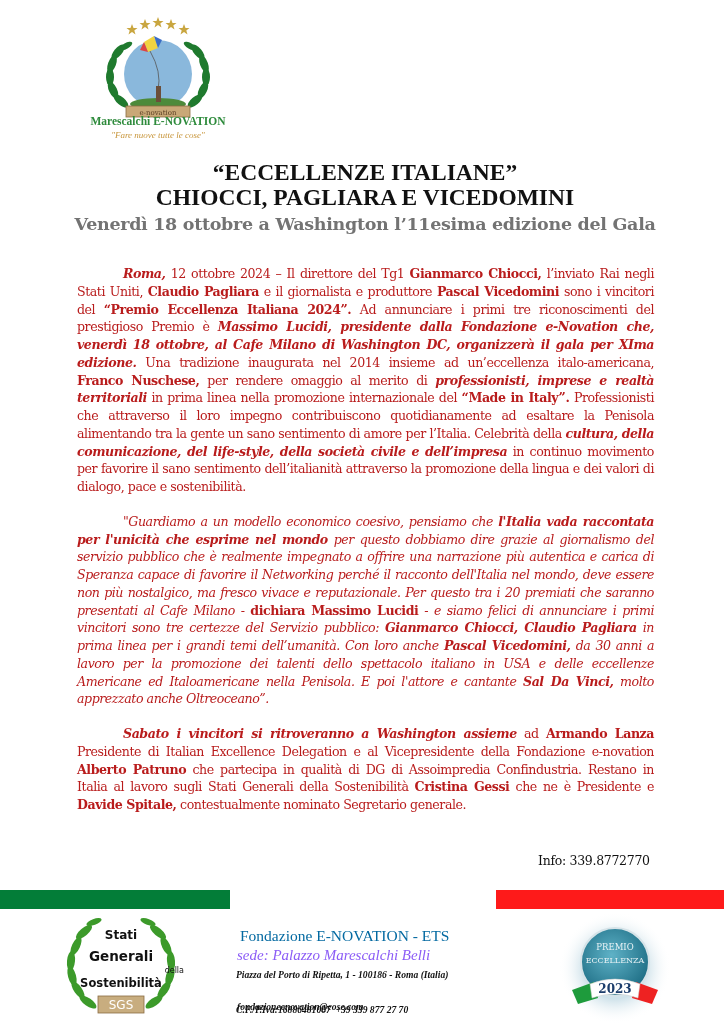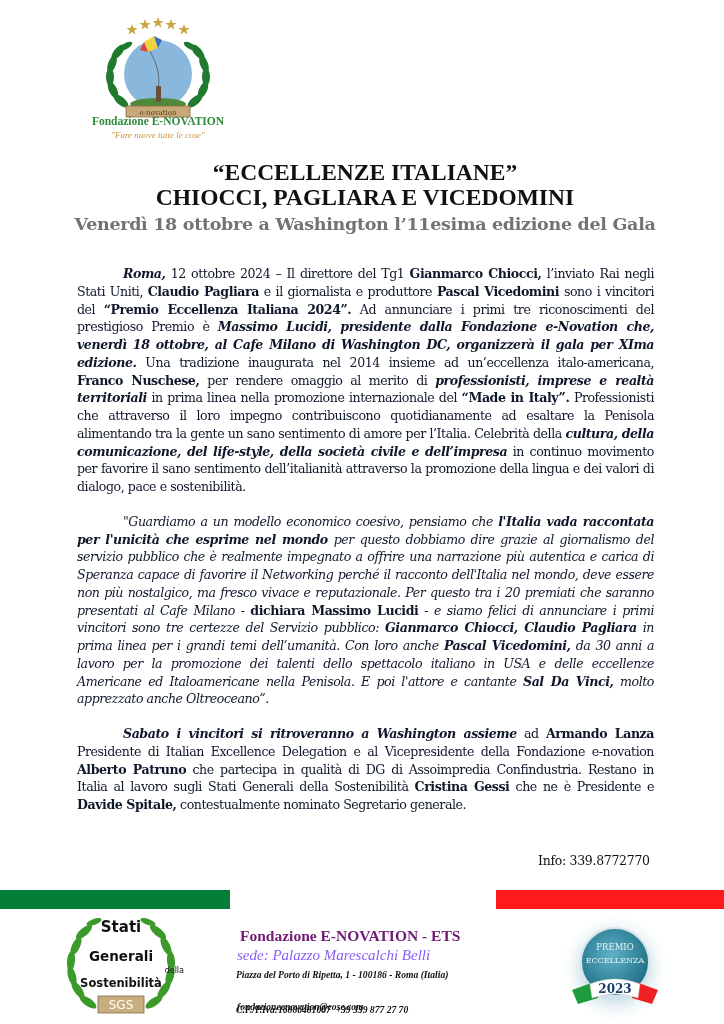"Fondazione E-NOVATION" div.abs { text: Fondazione -> Marescalchi }
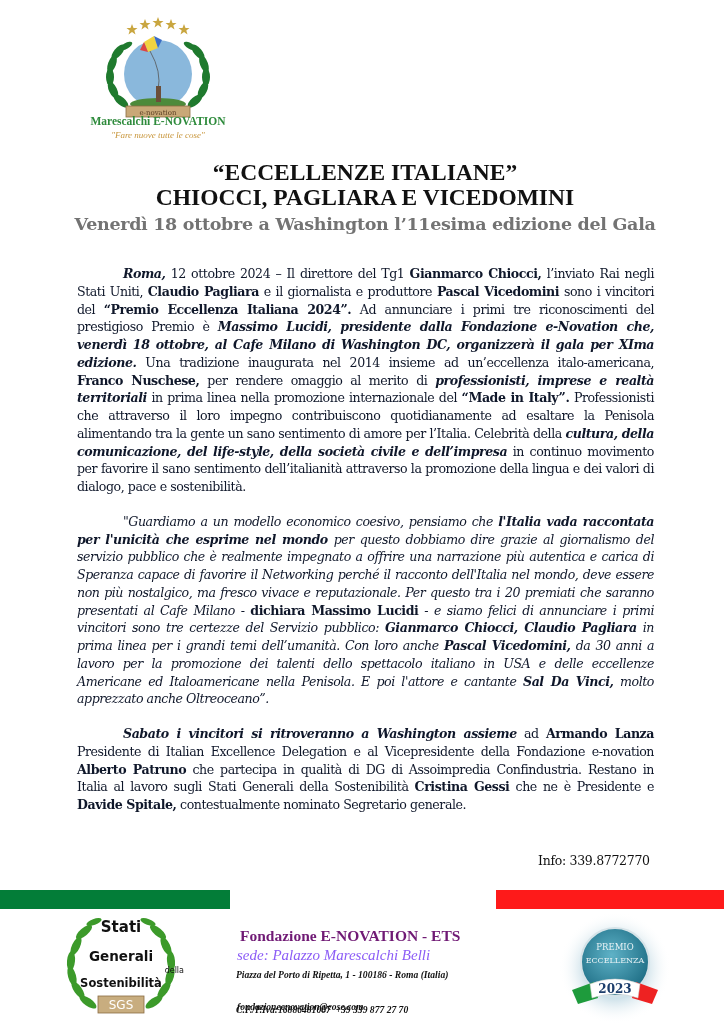"Roma, 12 ottobre 2024 –" .body-text { color: #0f172a -> #b91c1c }
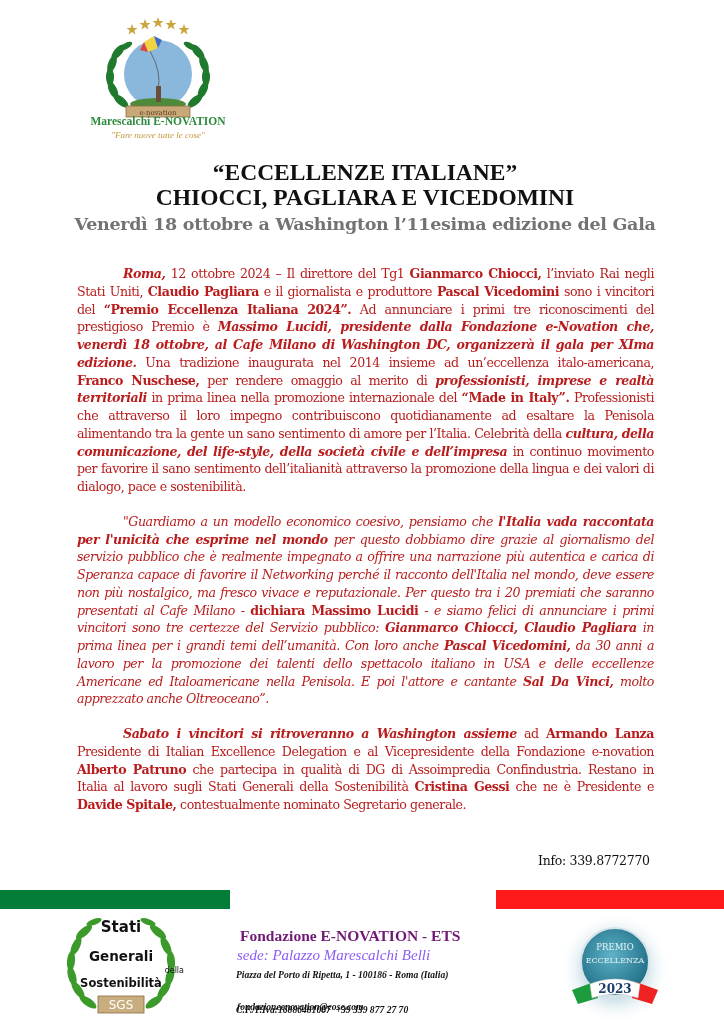"Stati" div.sgs-text { font-size: 15px -> 12px; top: 8px -> 18px }
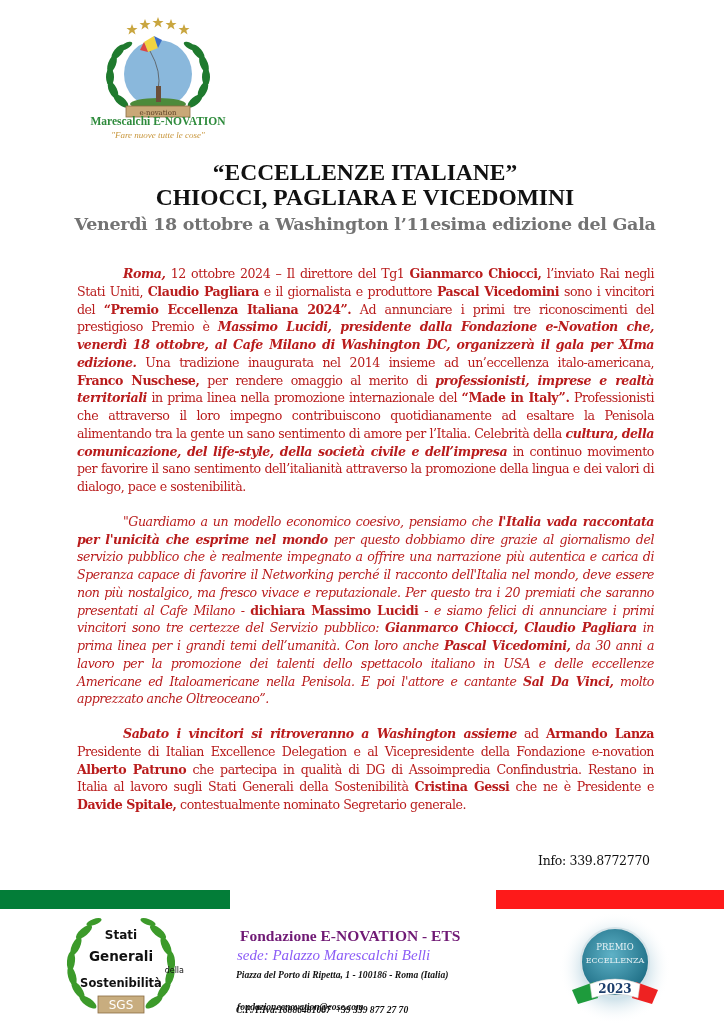"Fondazione E-NOVATION - ETS" .foot-name { color: #701a75 -> #0369a1; font-weight: bold -> normal }
